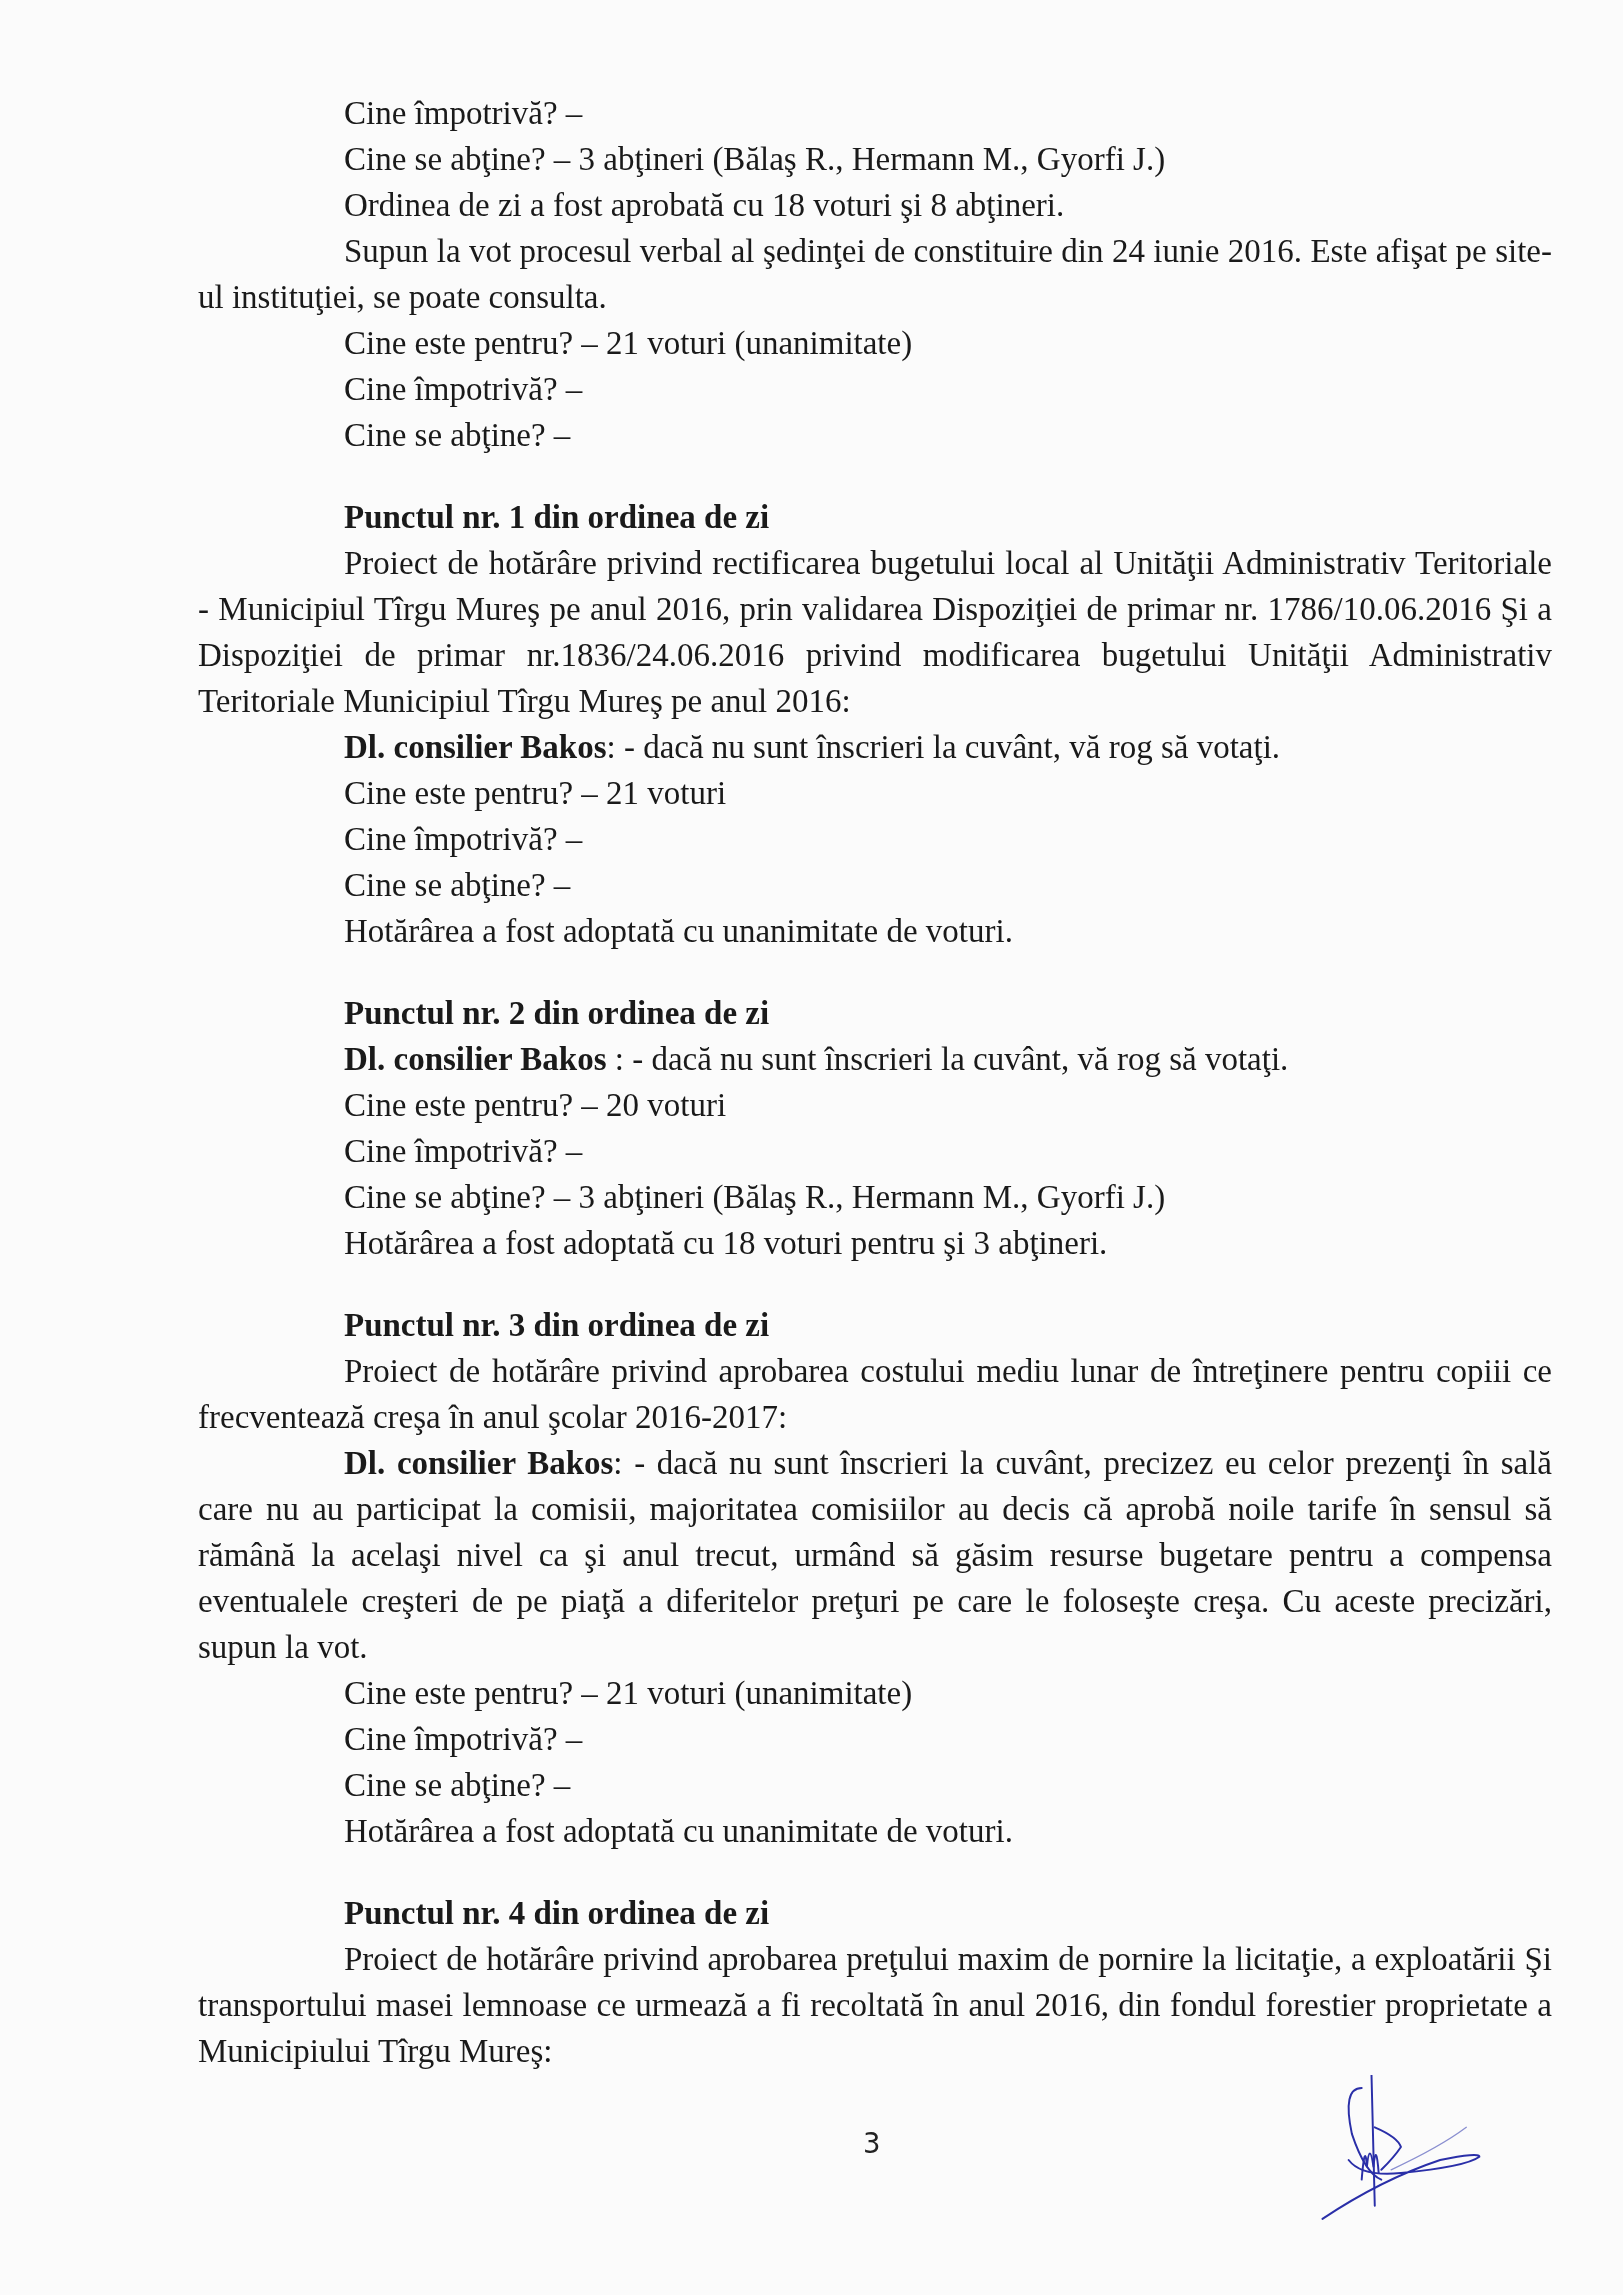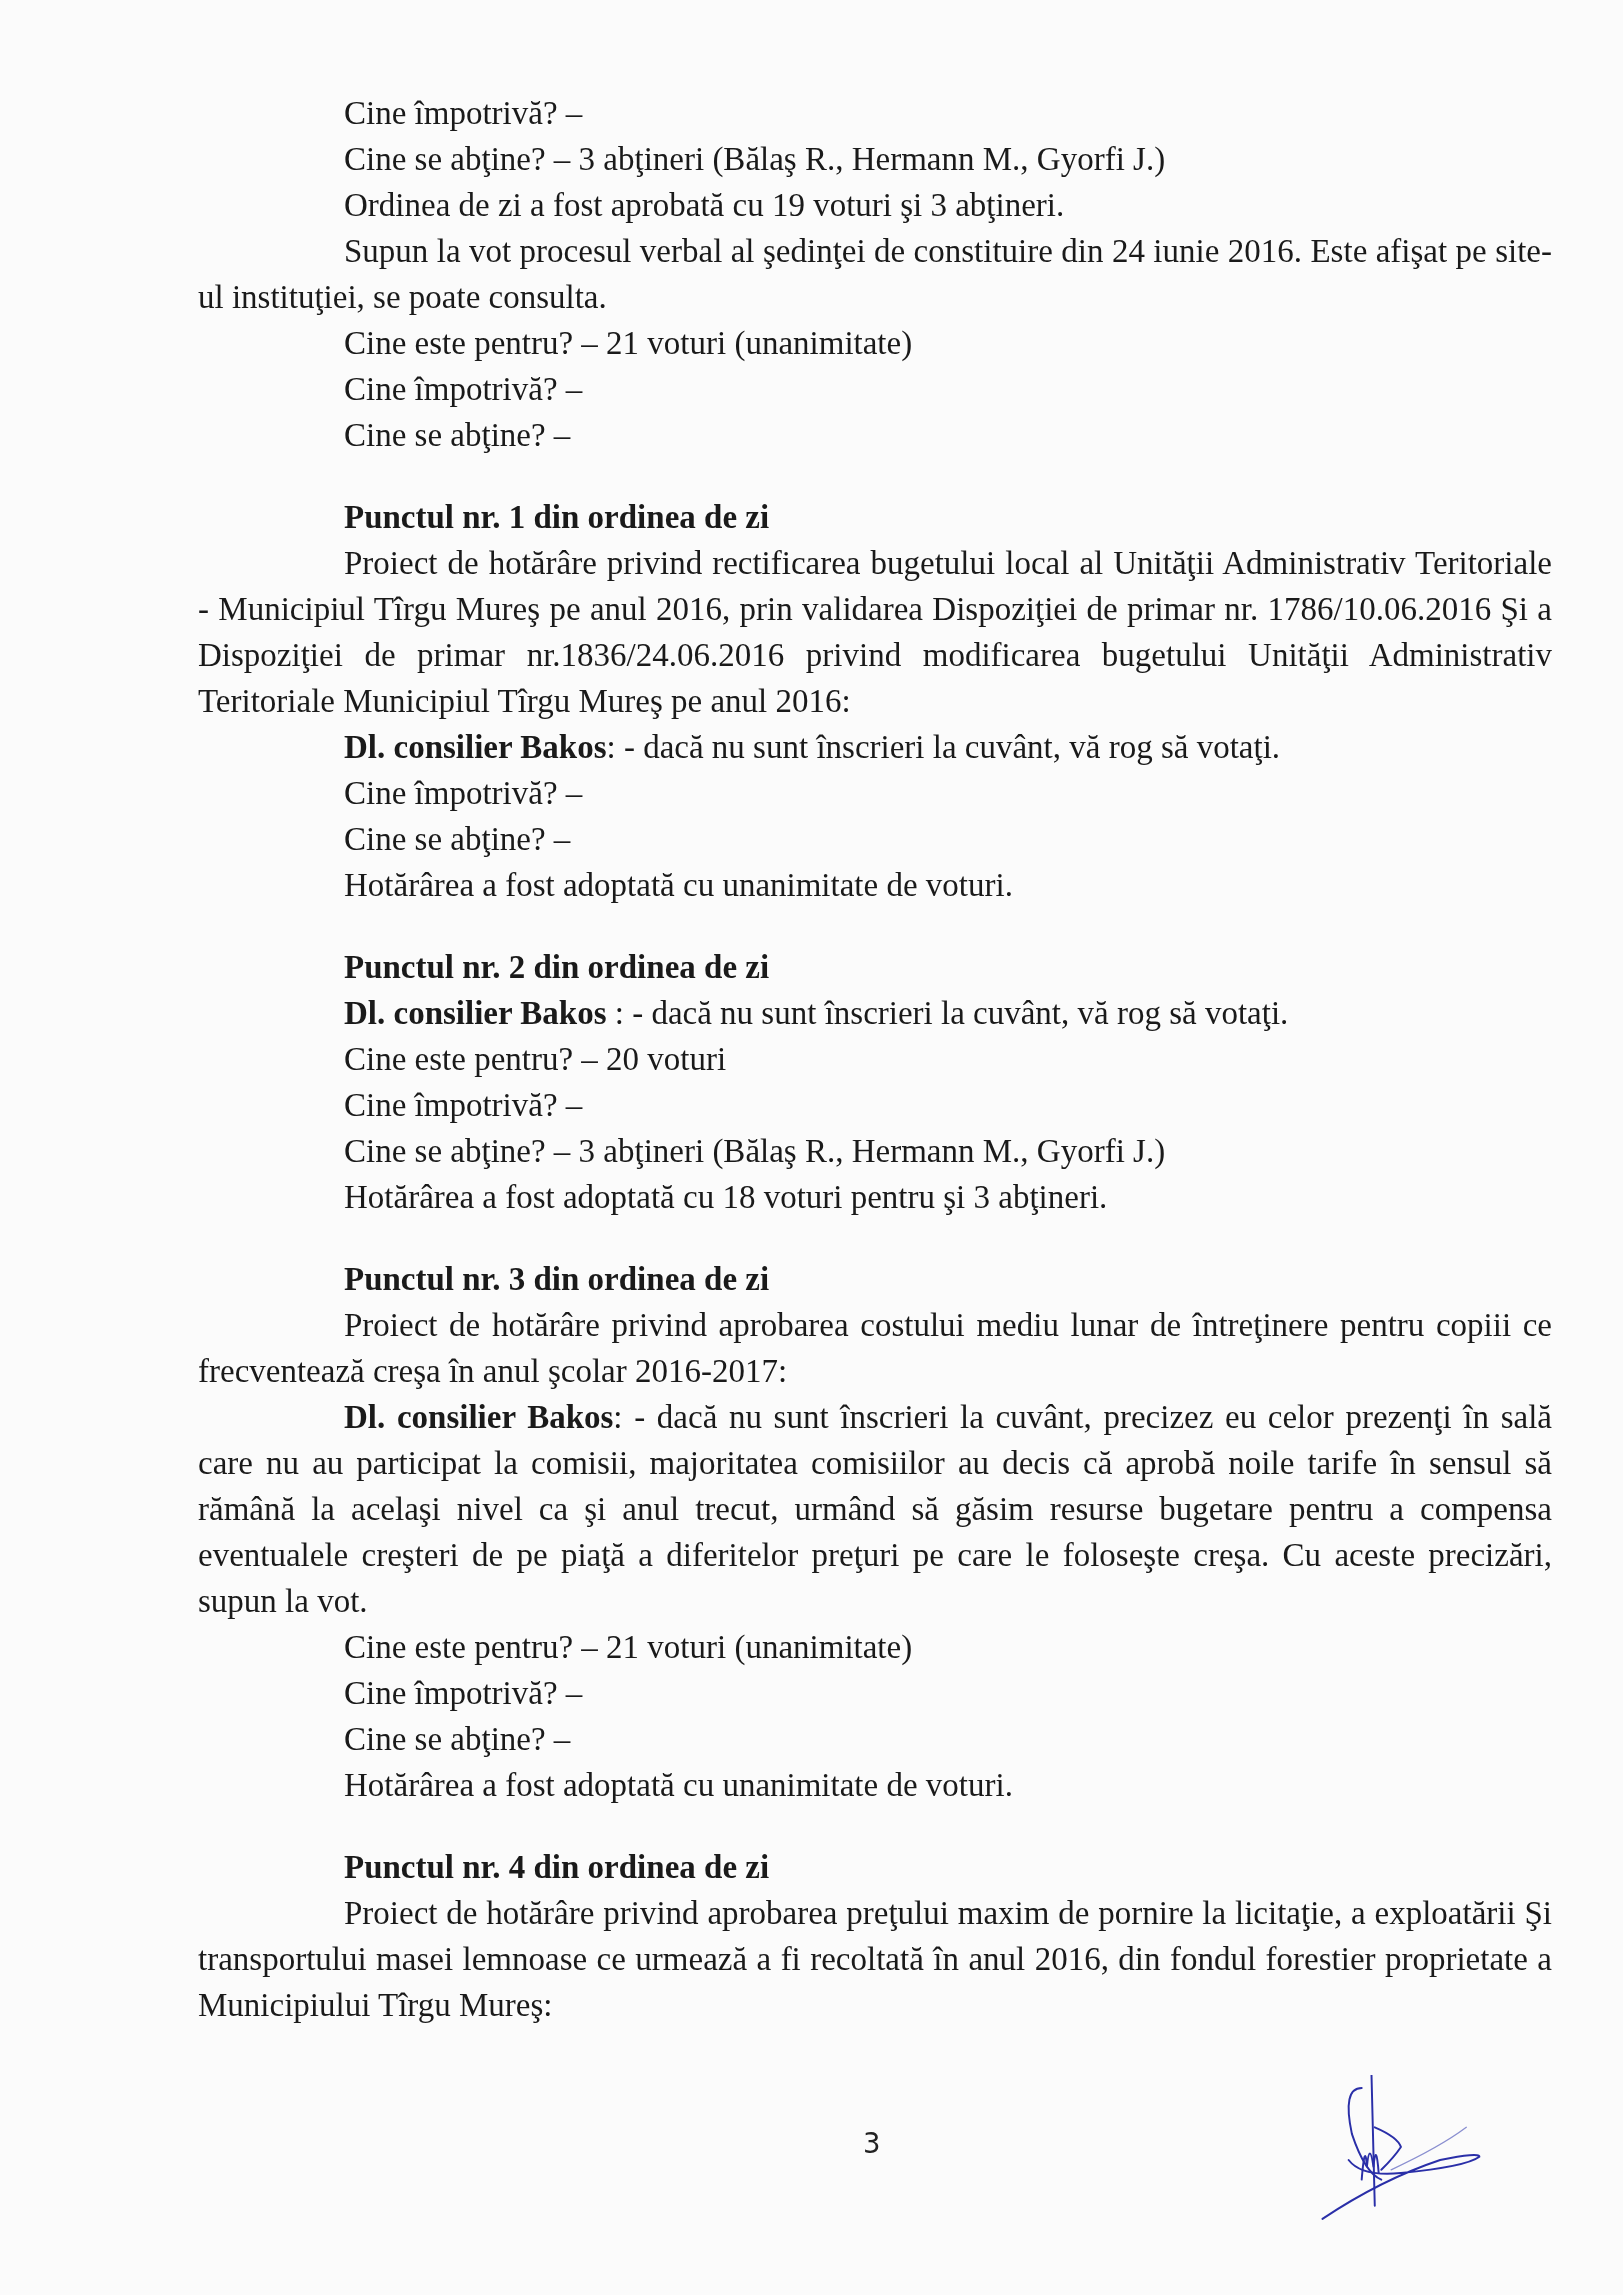"Ordinea de zi a fost" p.p { text: 19 voturi şi 3 -> 18 voturi şi 8 }
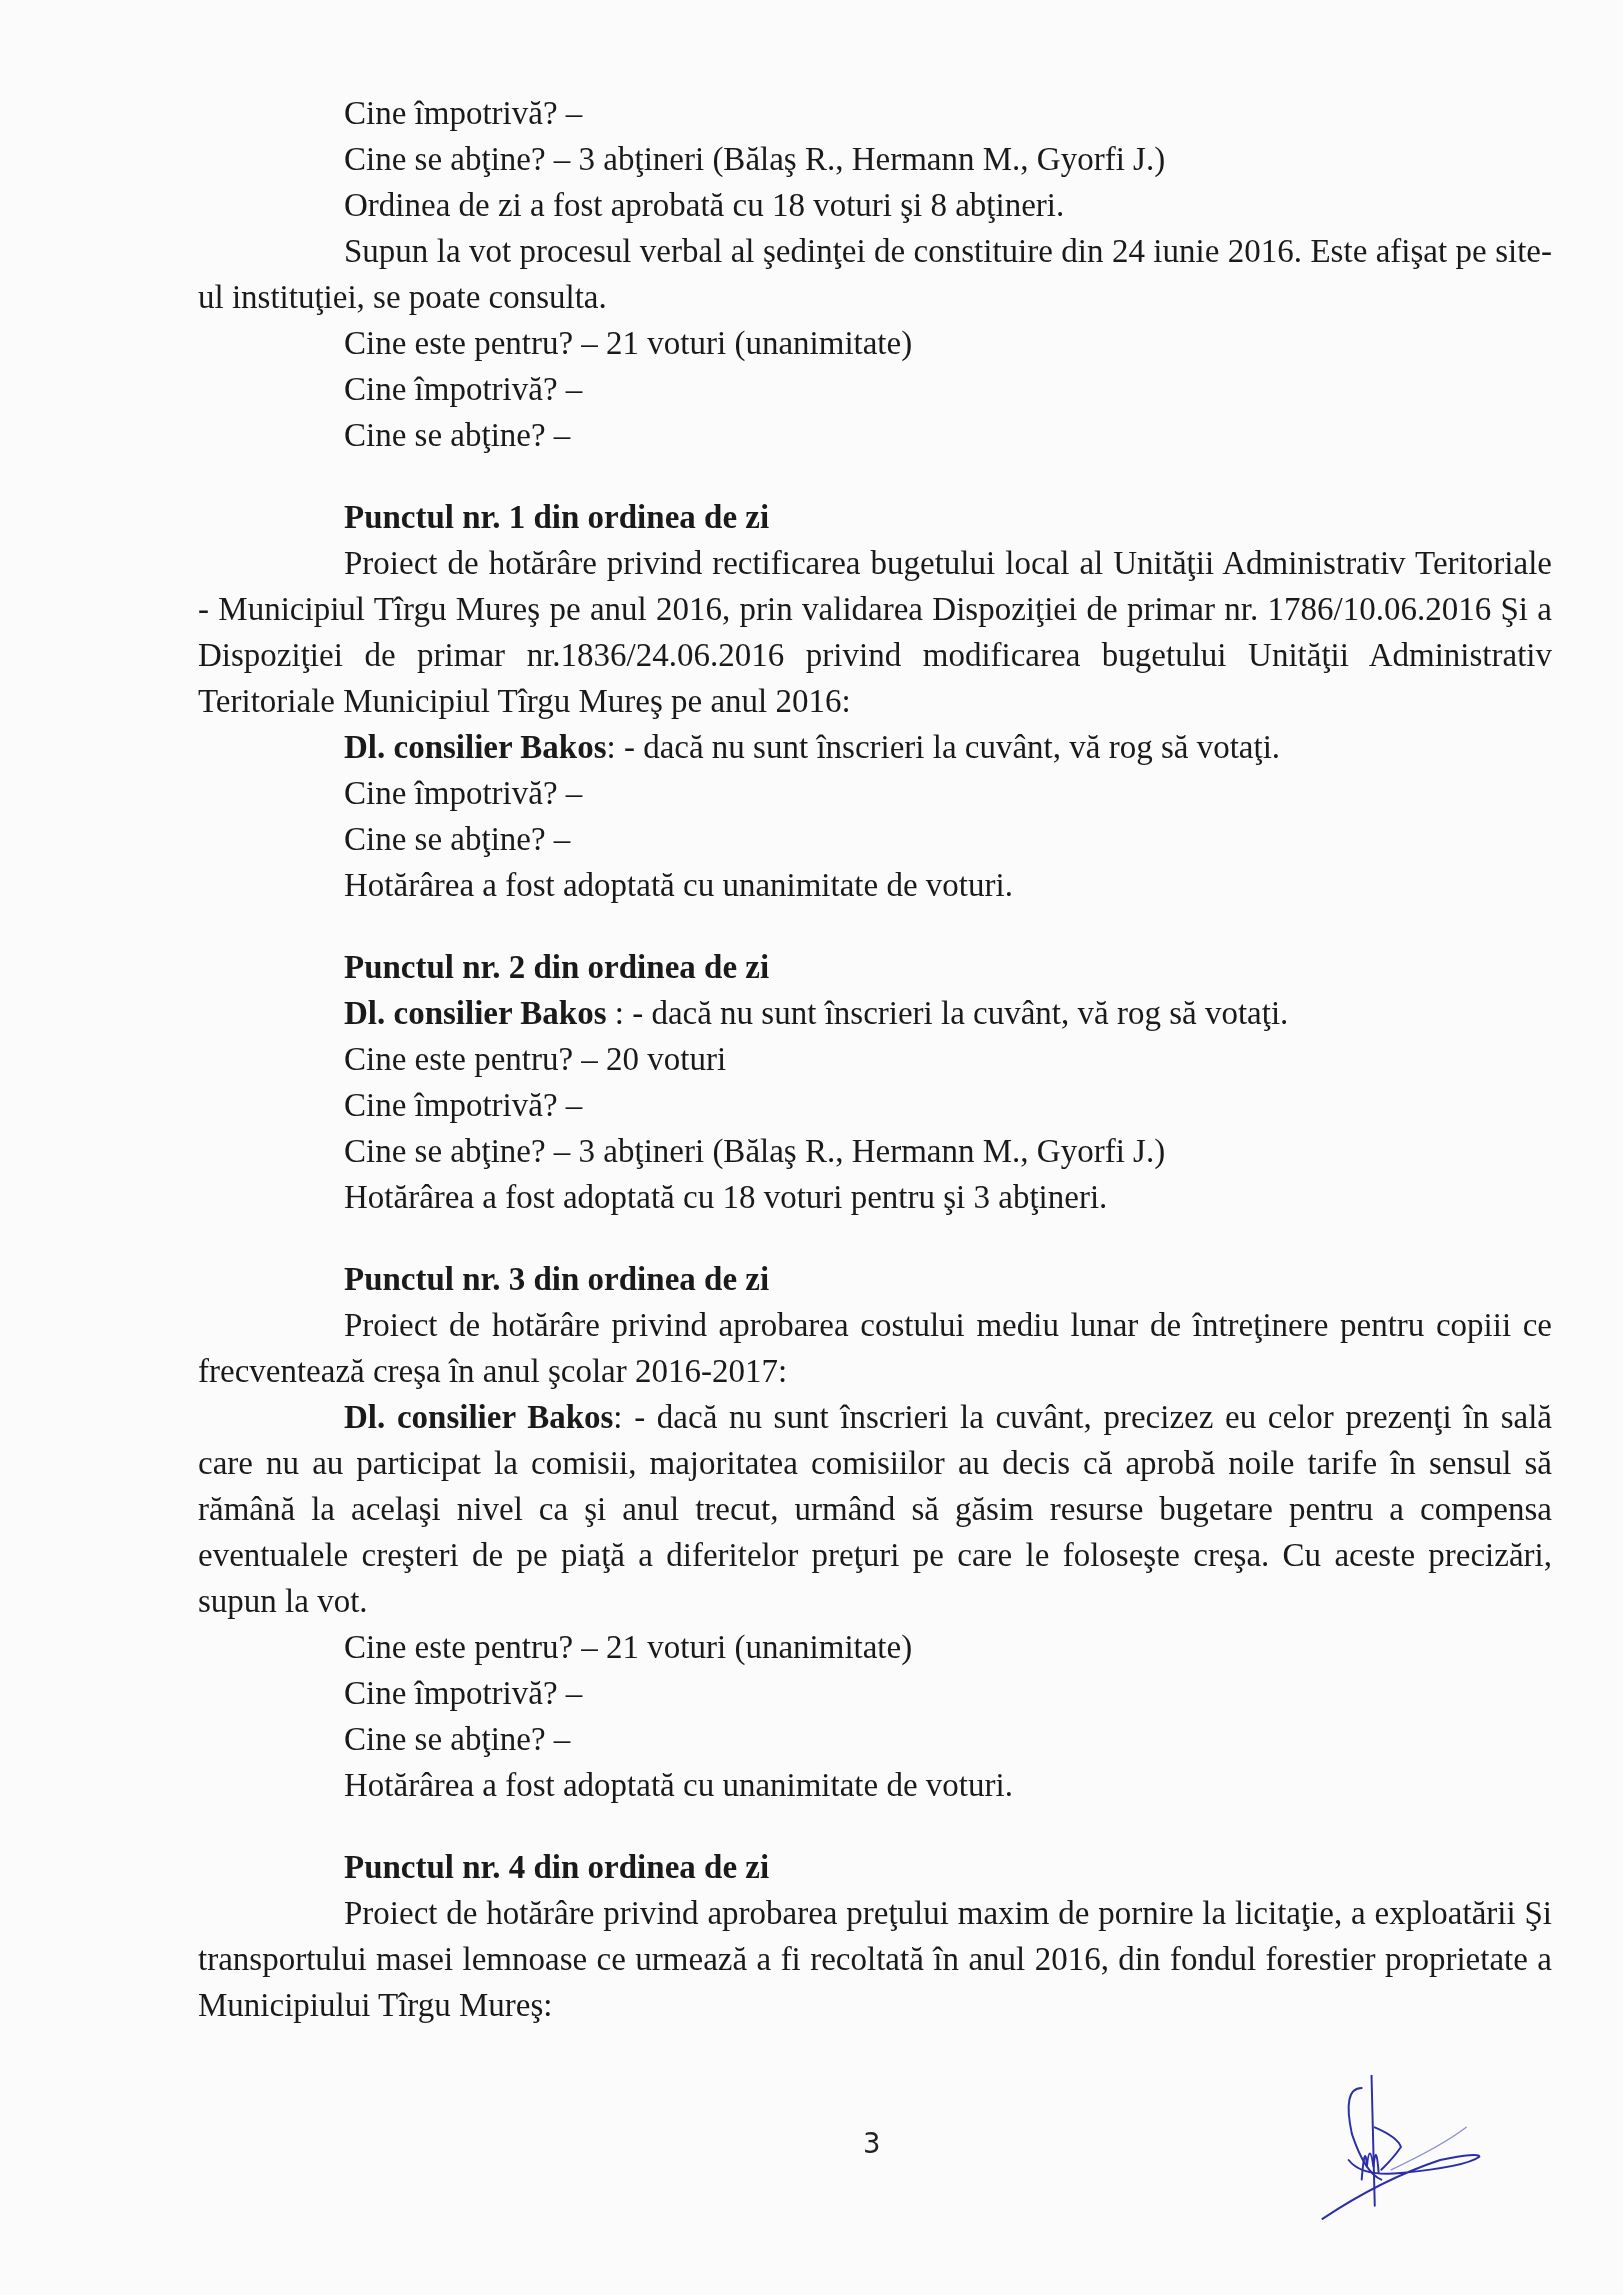"Cine este pentru? – 21 voturi" p.p { html: none -> <p>Cine este pentru? – 21 voturi</p> }
